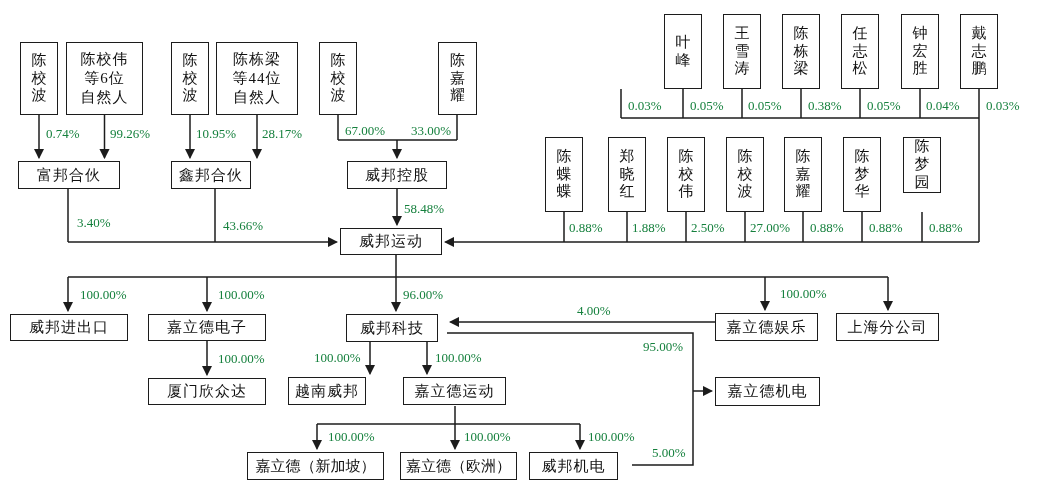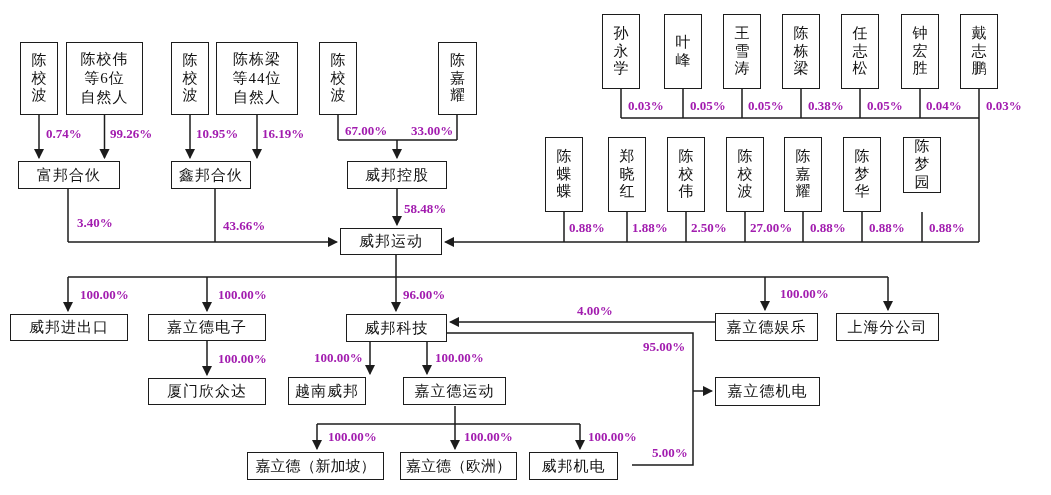"孙永学" div.node { html: <div><span>孙永学</span></div> -> none }
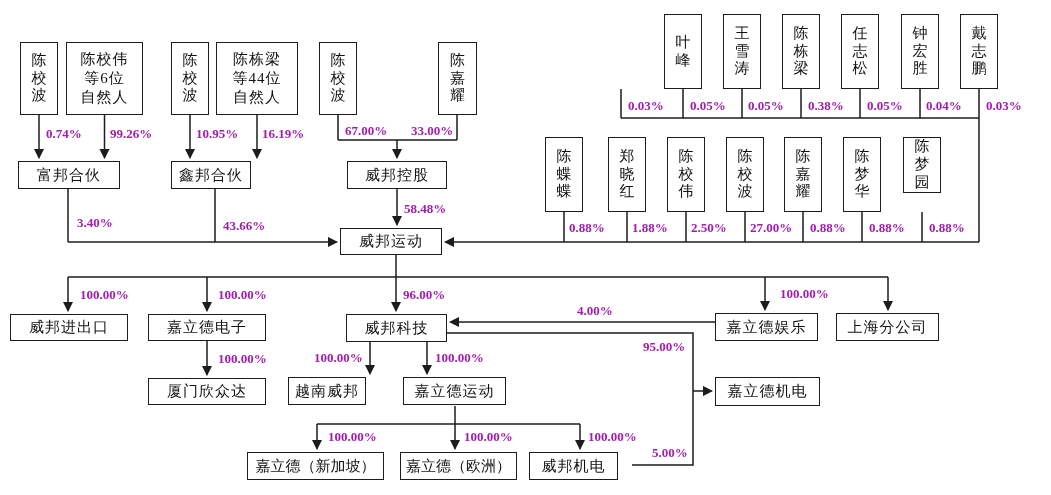"0.03%" .pct { color: #a21caf -> #15803d; font-weight: bold -> none }
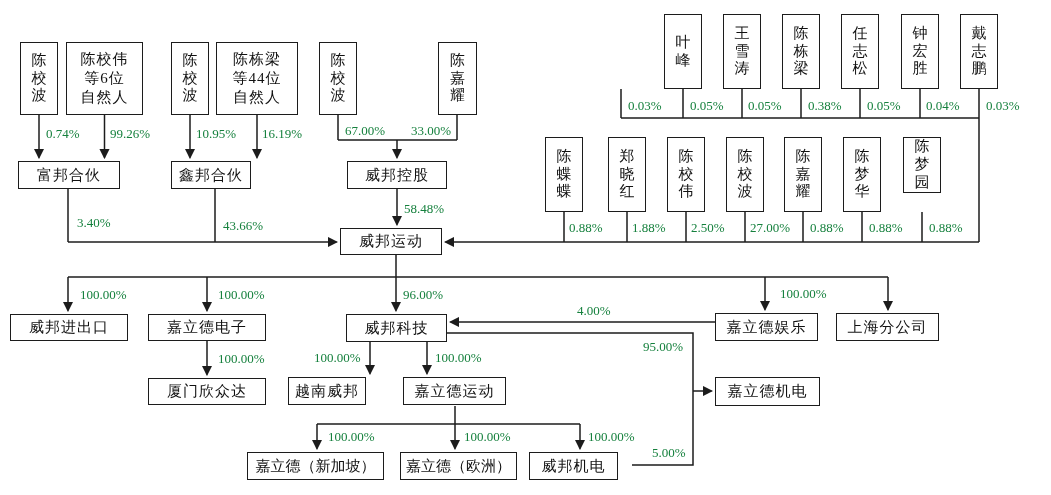"16.19%" span.pct { text: 16.19% -> 28.17% }
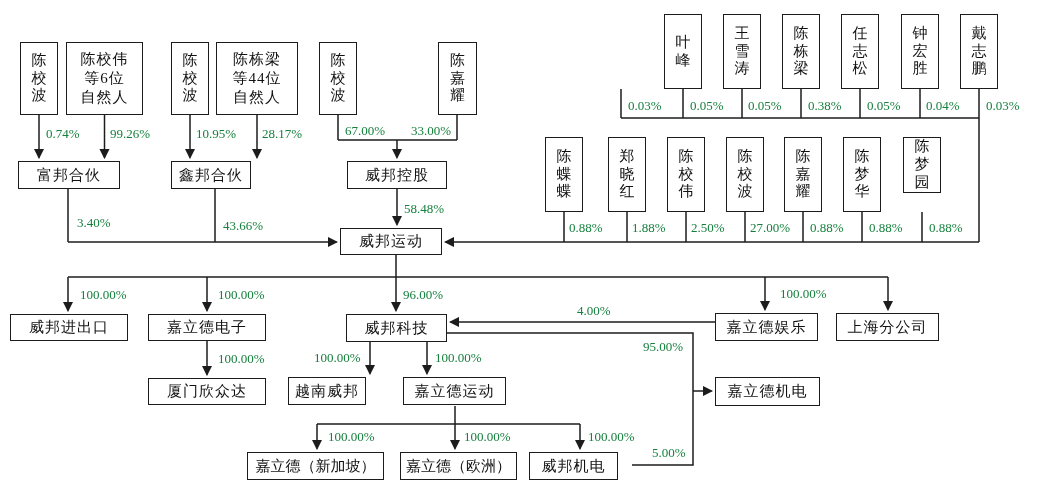"威邦科技" div.node { width: 101px -> 92px }
